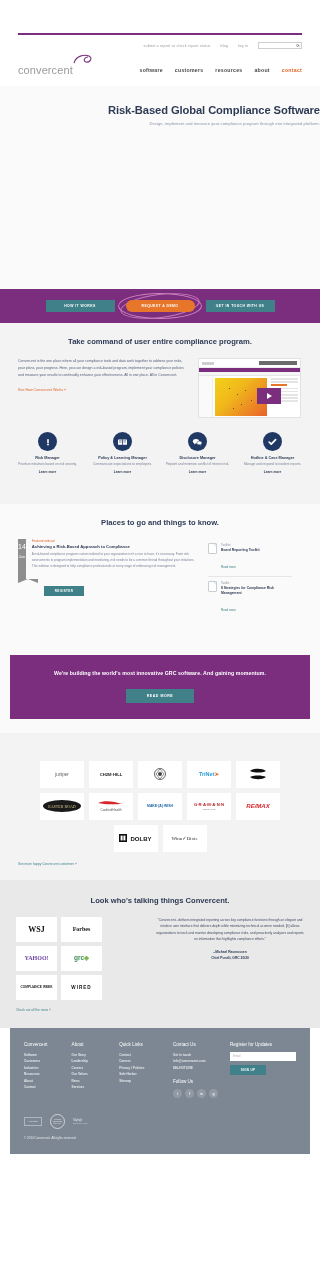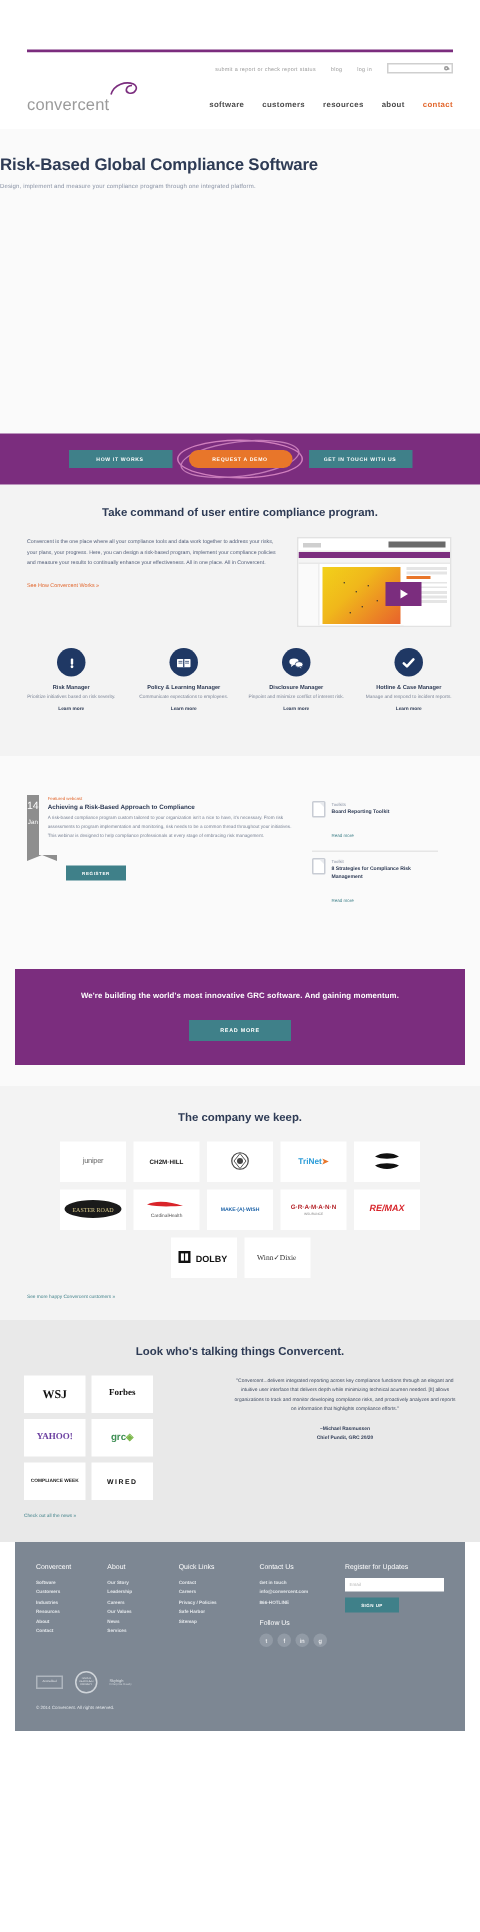"Risk-Based Global Compliance Software" .hero { text-align: left -> right }
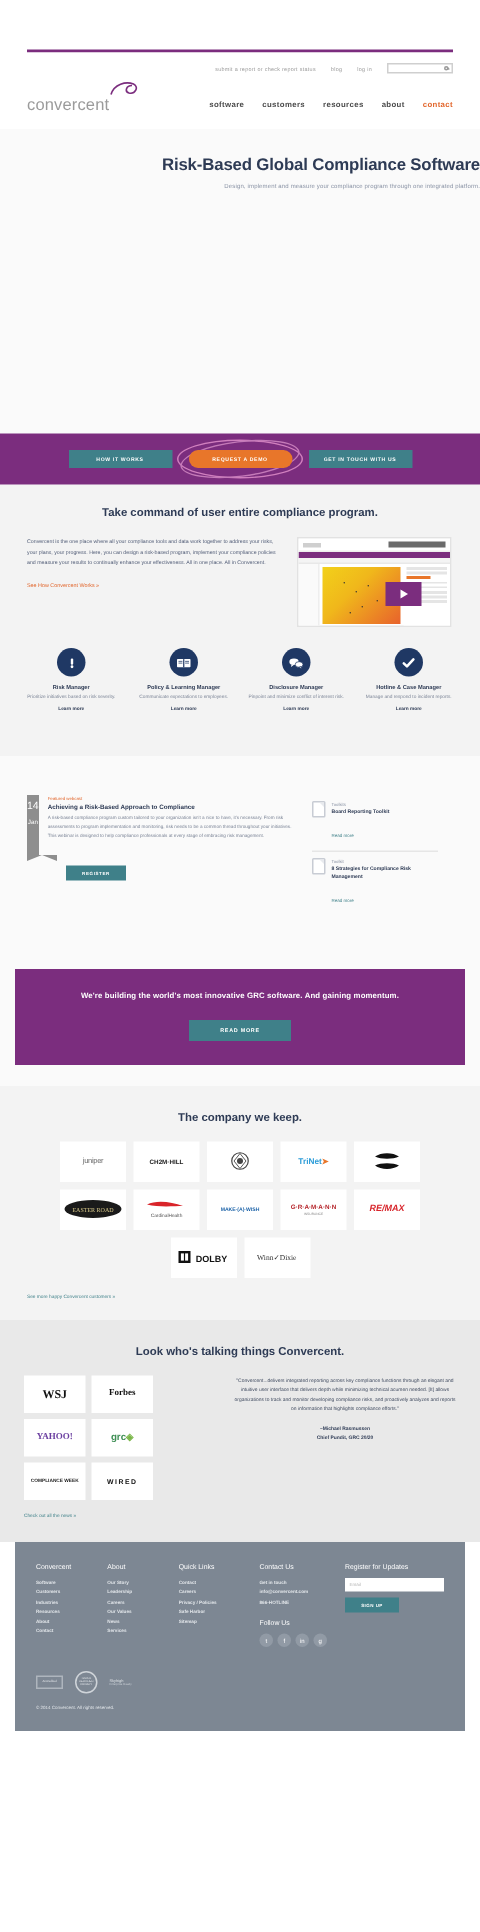"Places to go and things" div.sect-title { html: none -> <div>Places to go and things to know.</div> }
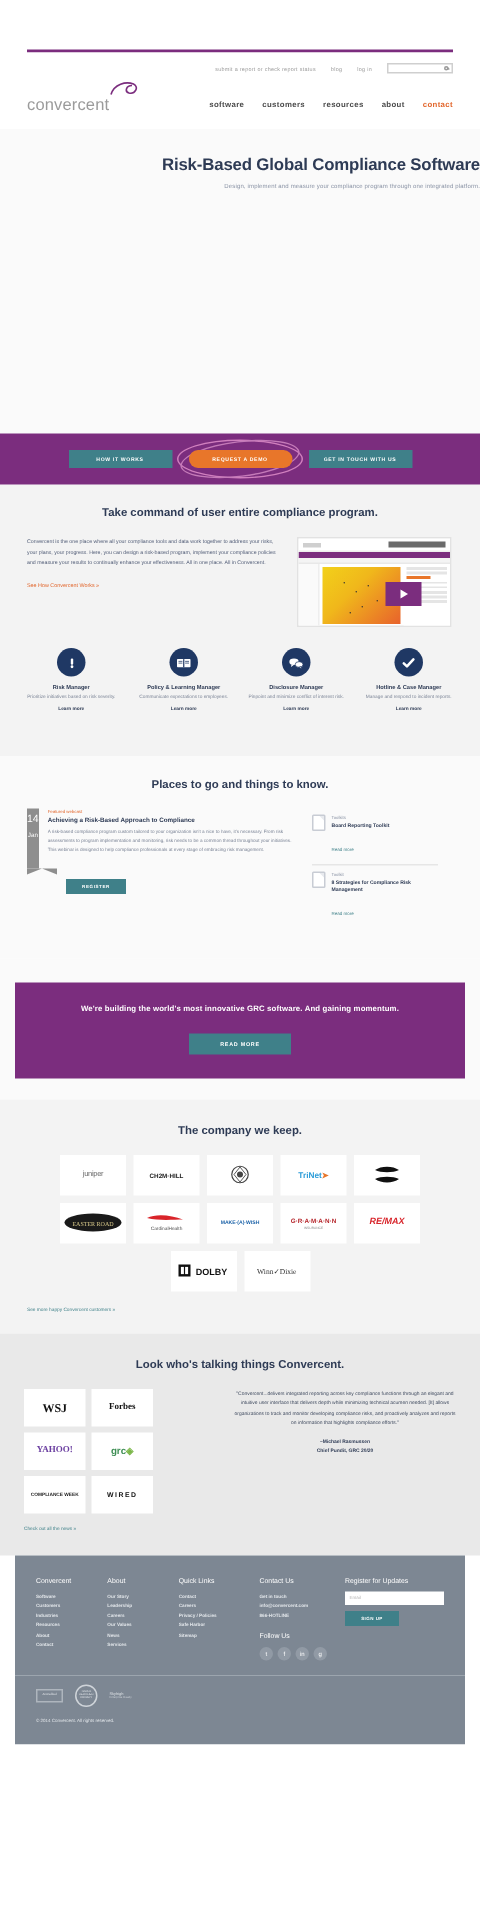"The company we keep." div.sect-title { html: <div>The company we keep.</div> -> none }
